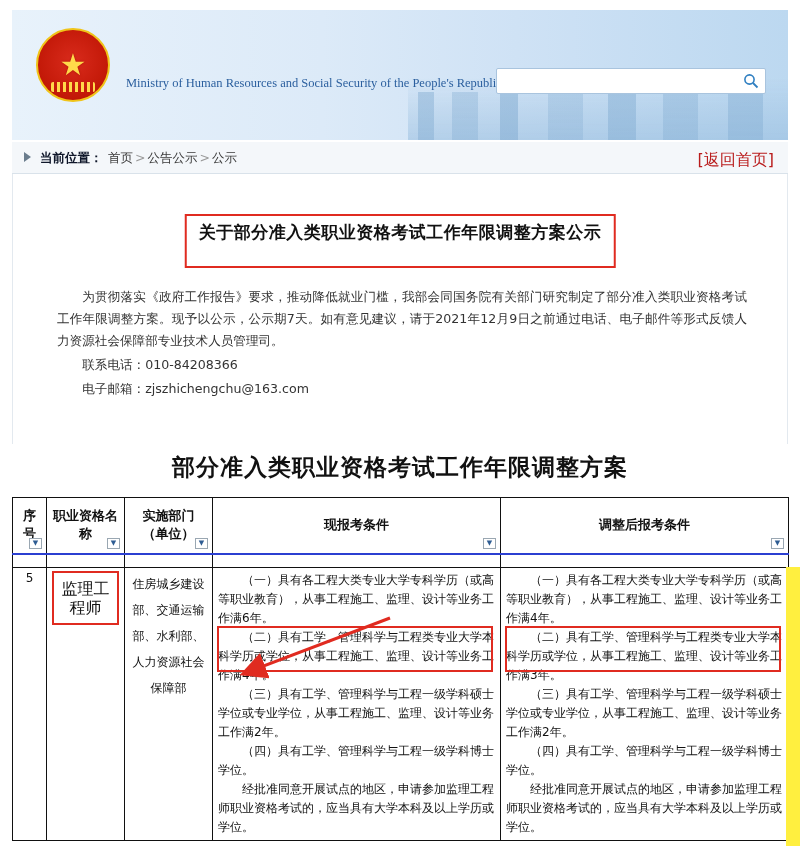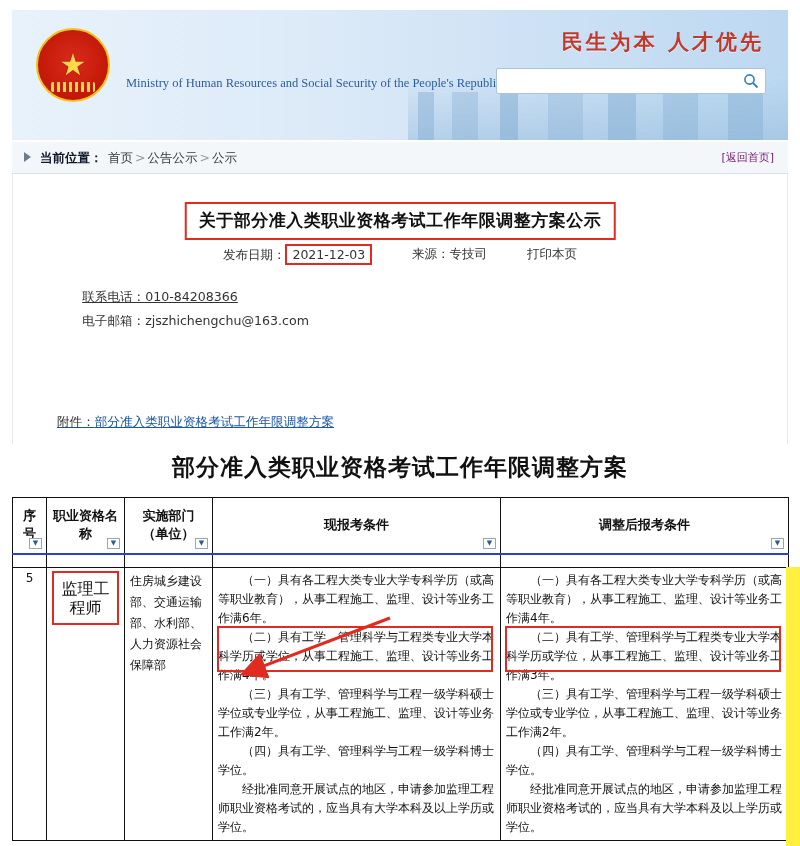"民生为本 人才优先" div.slogan { html: <div>民生为本 人才优先</div> -> none }
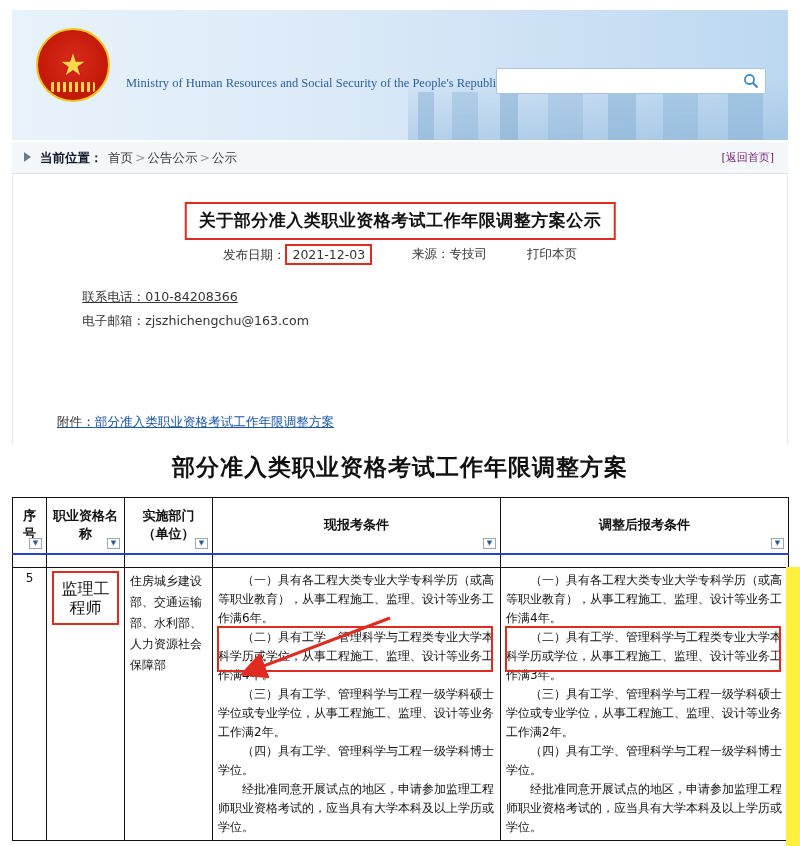"[返回首页]" .back-home { color: #701a75 -> #b91c1c; font-size: 11px -> 16px }
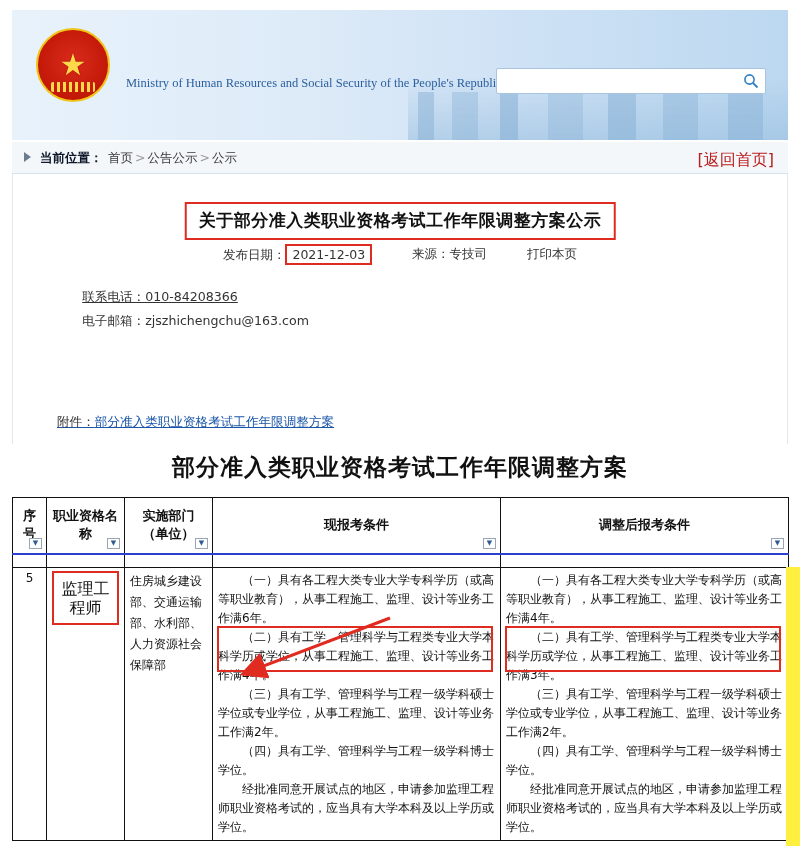"关于部分准入类职业资格考试工作年限调整方案公示" .doc-title-wrap { padding: 5px 12px 6px 12px -> 5px 12px 22px 12px; top: 28px -> 40px }
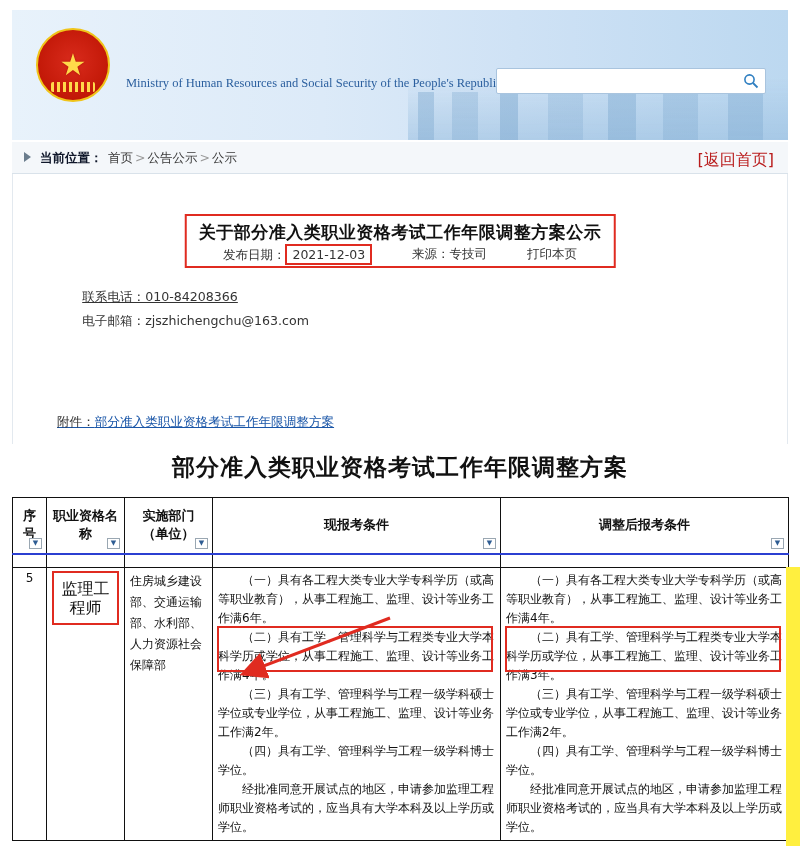"发布日期： 2021-12-03 来源：专技司 打印本页" div.meta-row { html: <div> <span> <span>发布日期：</span><span>2021-12-03</span> </span> <span> <span>来源：</span><span>专技司</span> </span> <span> <a>打印本页</a> </span> </div> -> none }
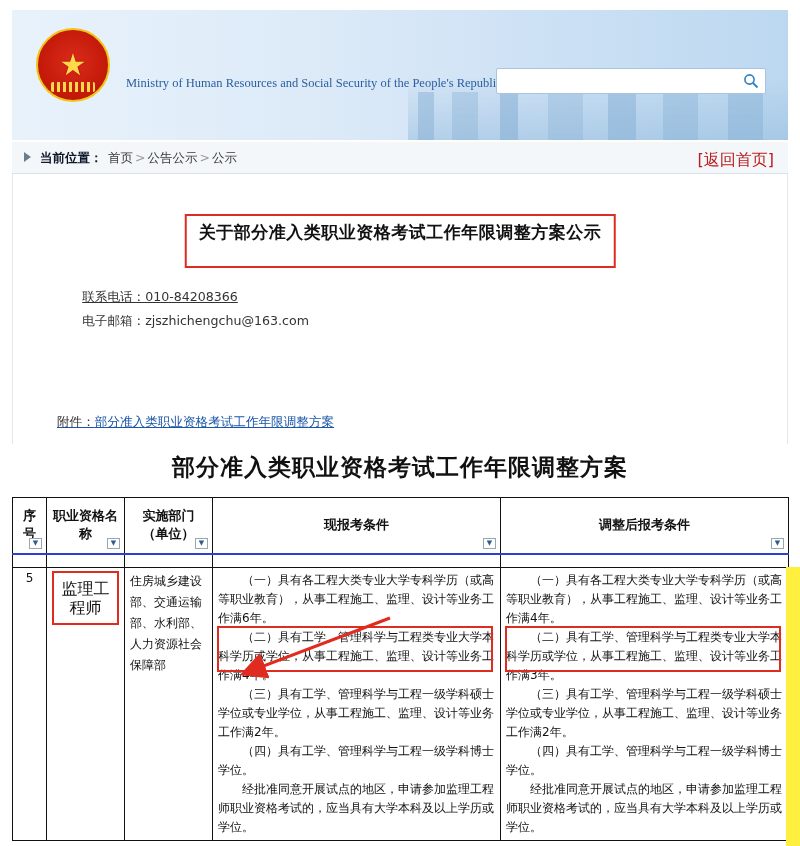"为贯彻落实《政府工作报告》要求，推动降低就业门槛，我部会同国务院有关部门研究制定" p.indent { html: none -> <p>为贯彻落实《政府工作报告》要求，推动降低就业门槛，我部会同国务院有关部门研究制定了部分准入类职业资格考试工作年限调整方案。现予以公示，公示期7天。如有意见建议，请于2021年12月9日之前通过电话、电子邮件等形式反馈人力资源社会保障部专业技术人员管理司。</p> }
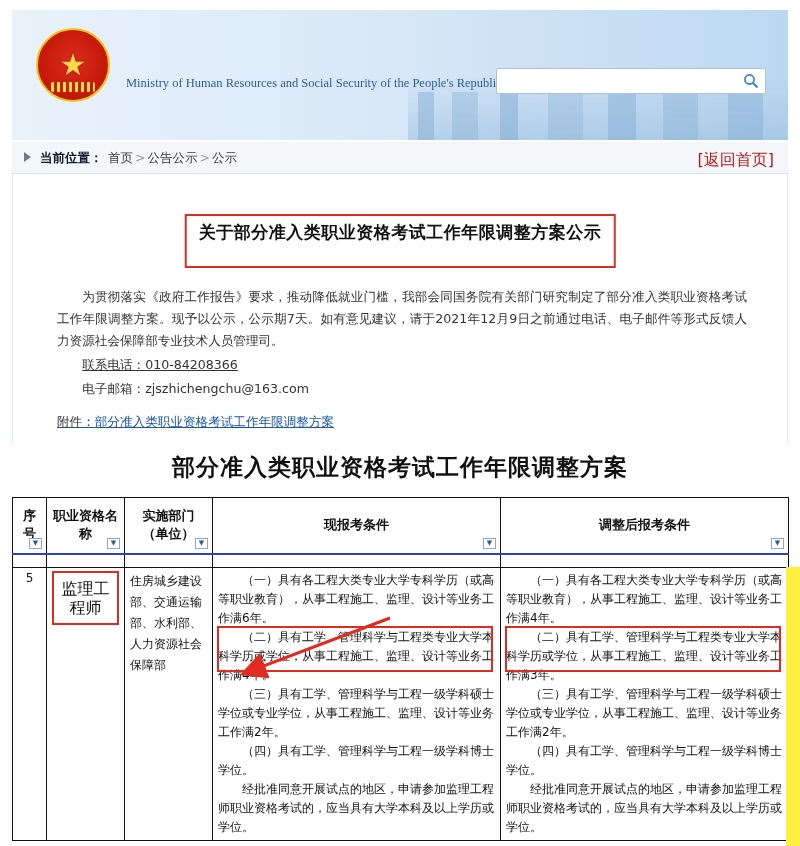"联系电话：010-84208366" .contact { text-decoration: underline -> none }
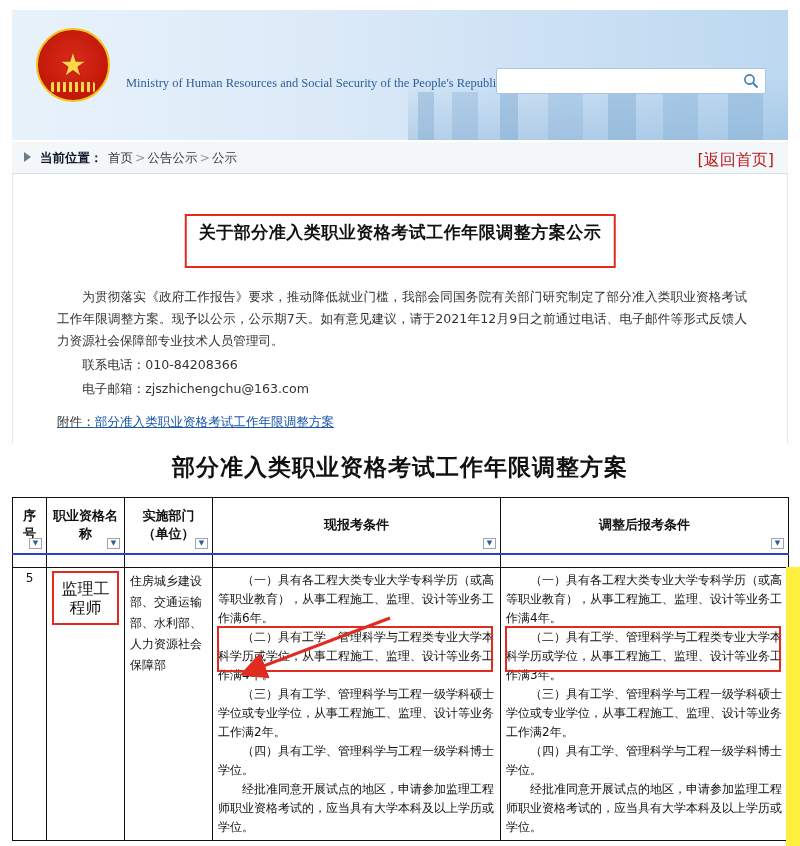"附件：部分准入类职业资格考试工作年限调整方案" div.attach { html: <div> <span>附件：</span><span>部分准入类职业资格考试工作年限调整方案</span> </div> -> none }
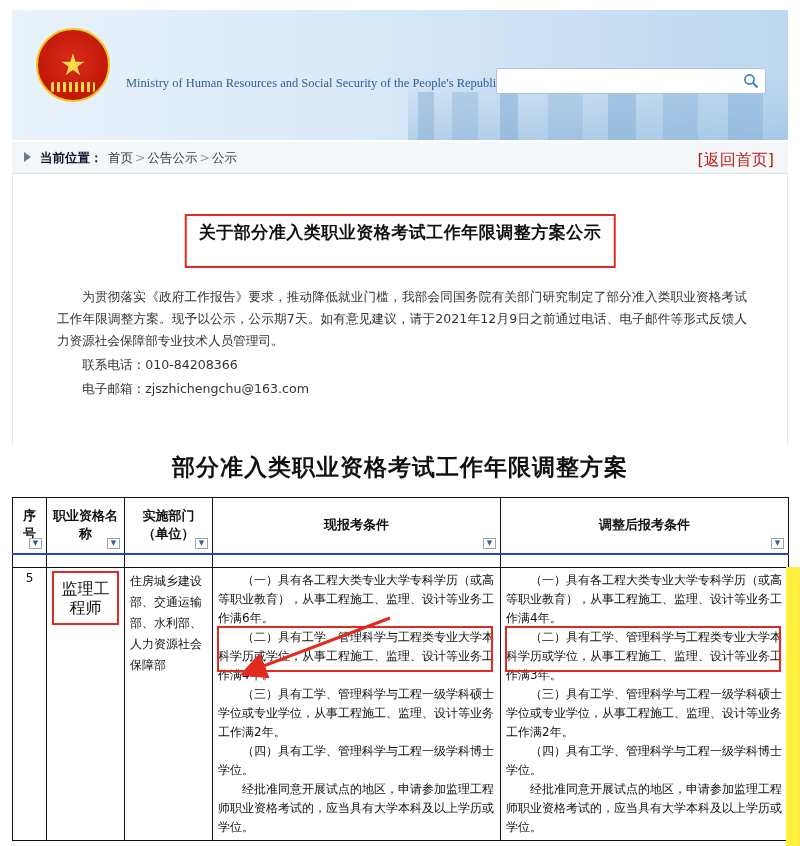"住房城乡建设部、交通运输部、水利部、人力资源社会保障部" .dept-cell { line-height: 21px -> 26px; text-align: none -> center }
